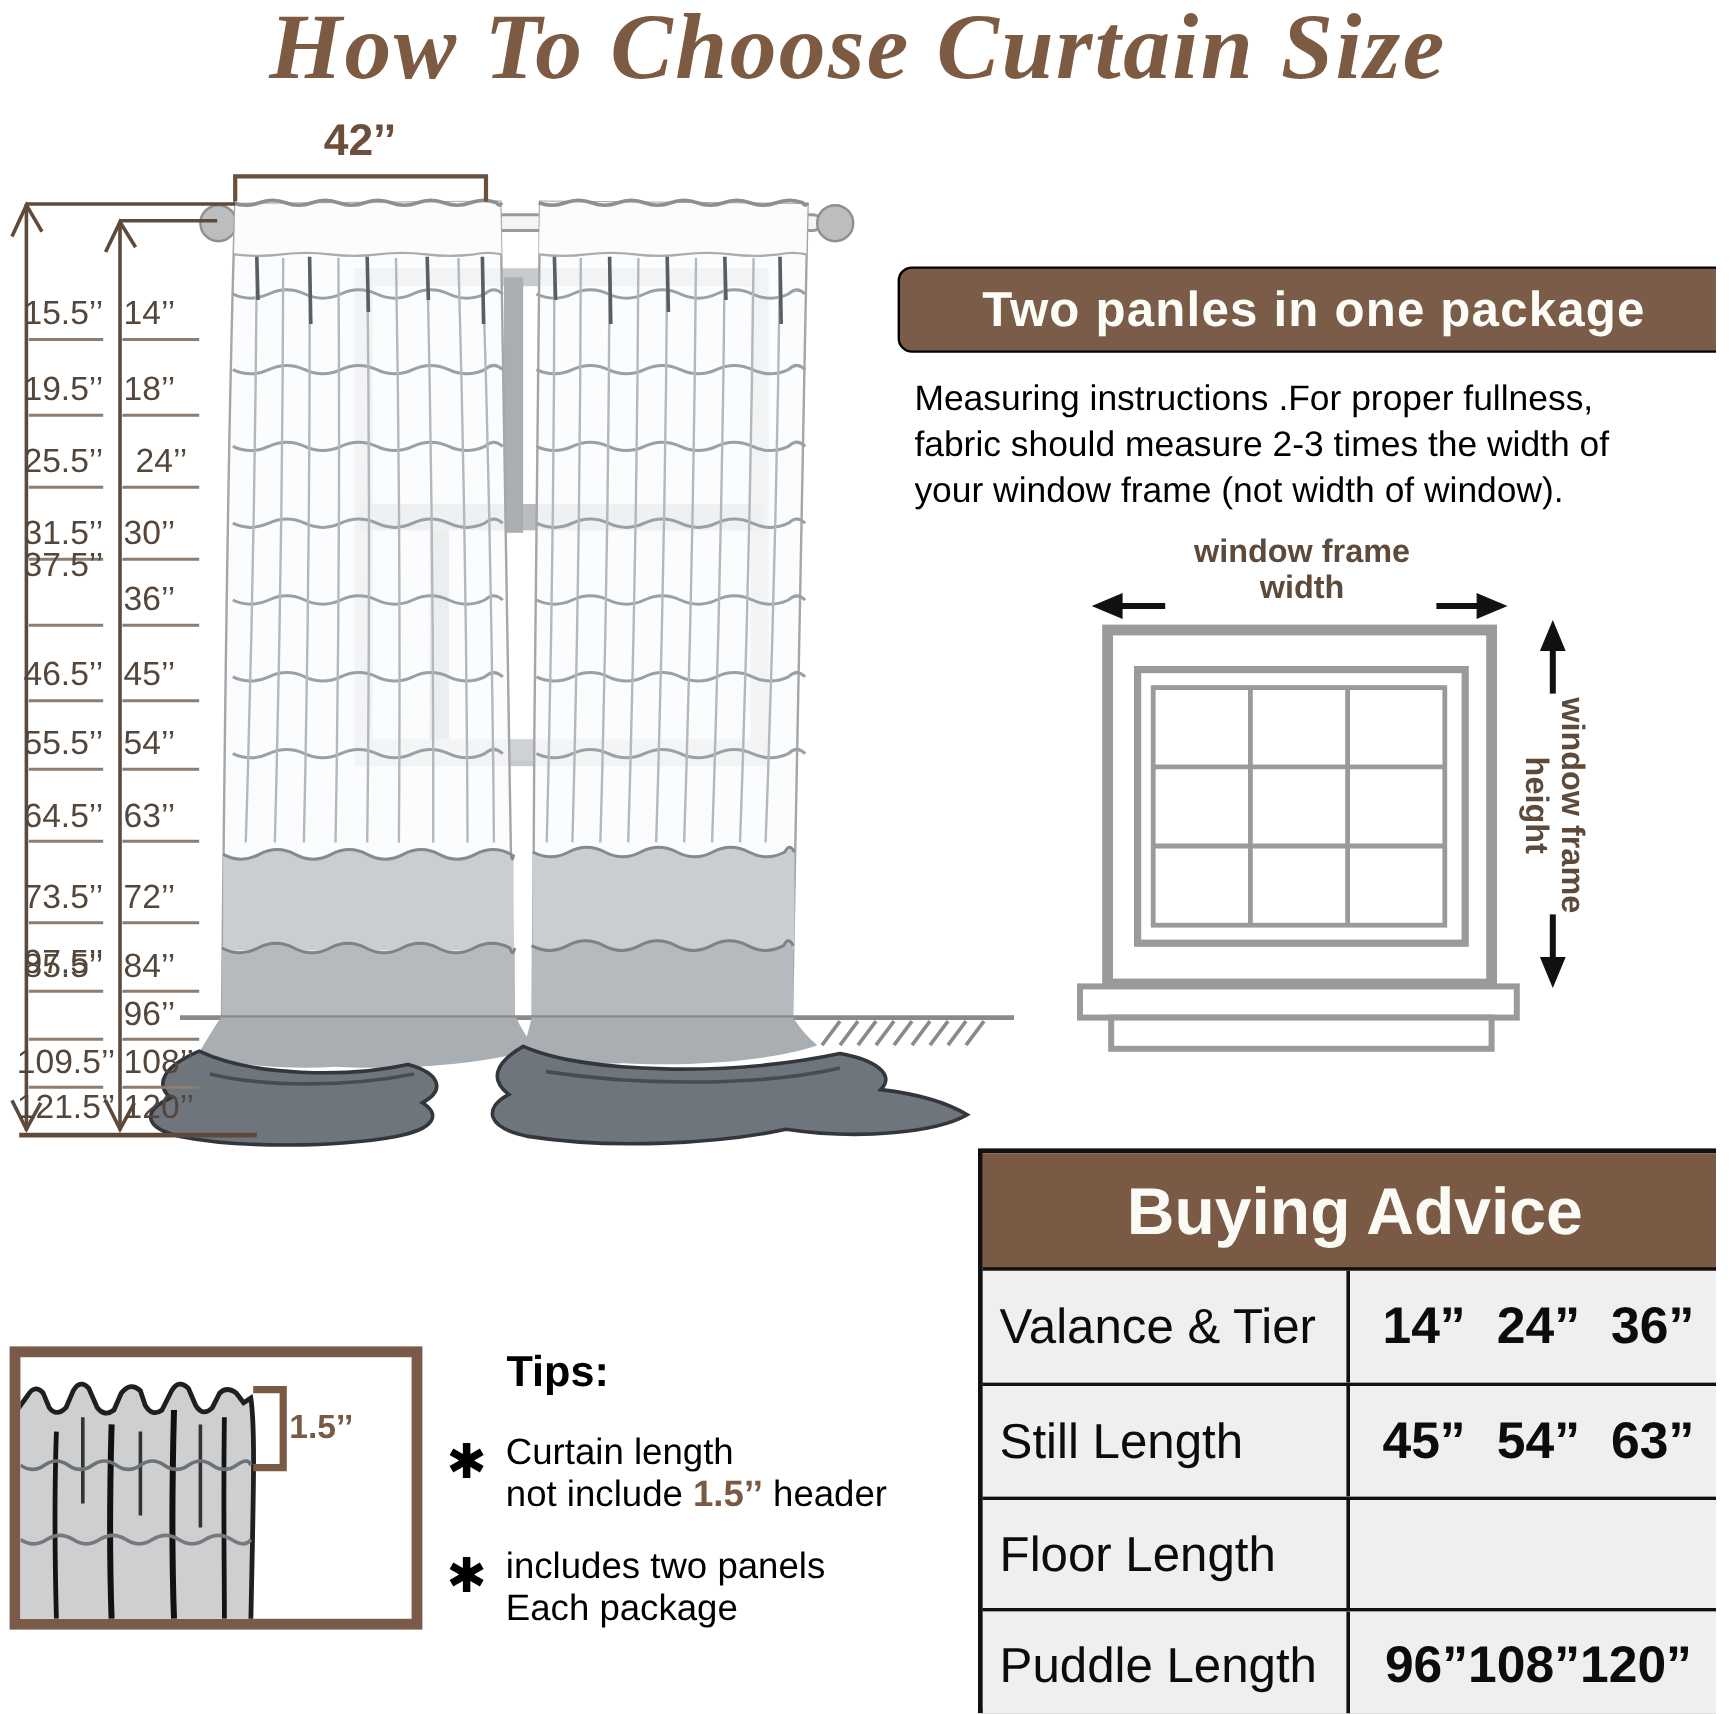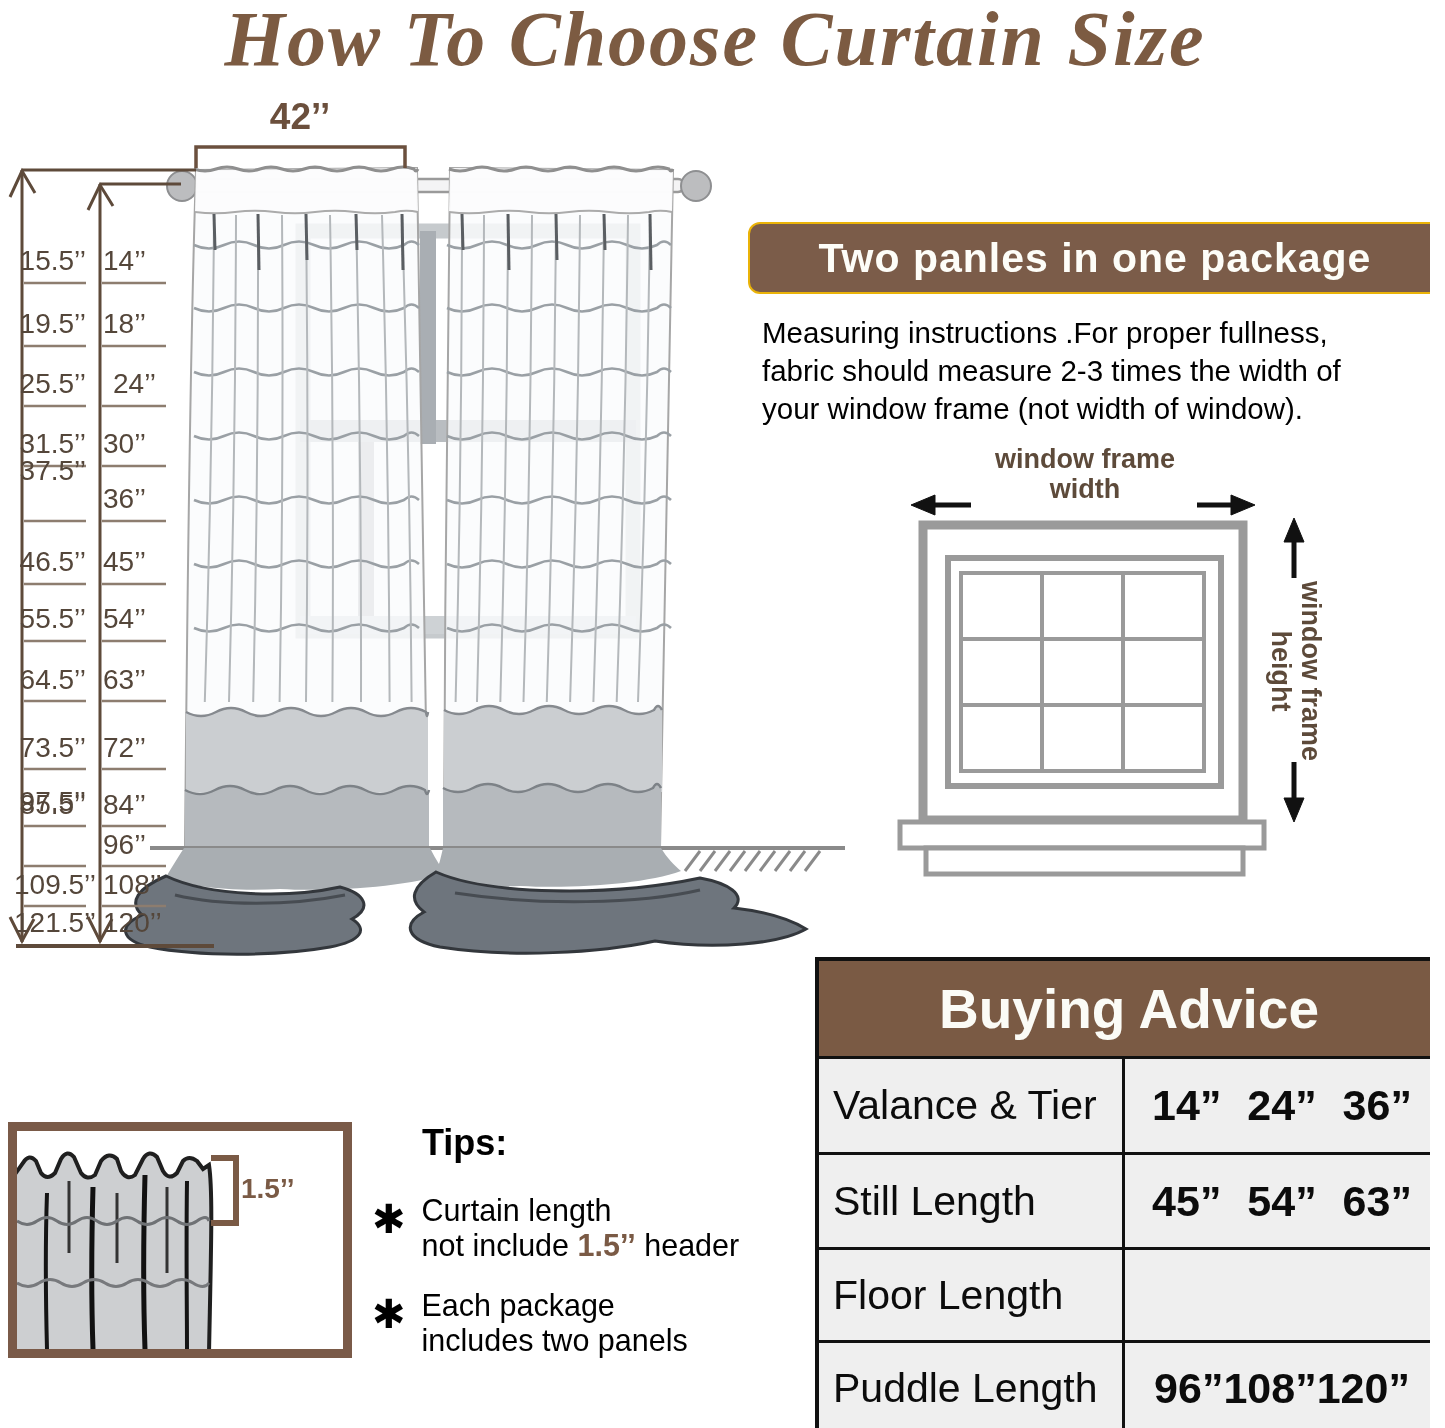"Two panles in one package" .banner { border: 2px solid #eab308 -> 2px solid #000000 }
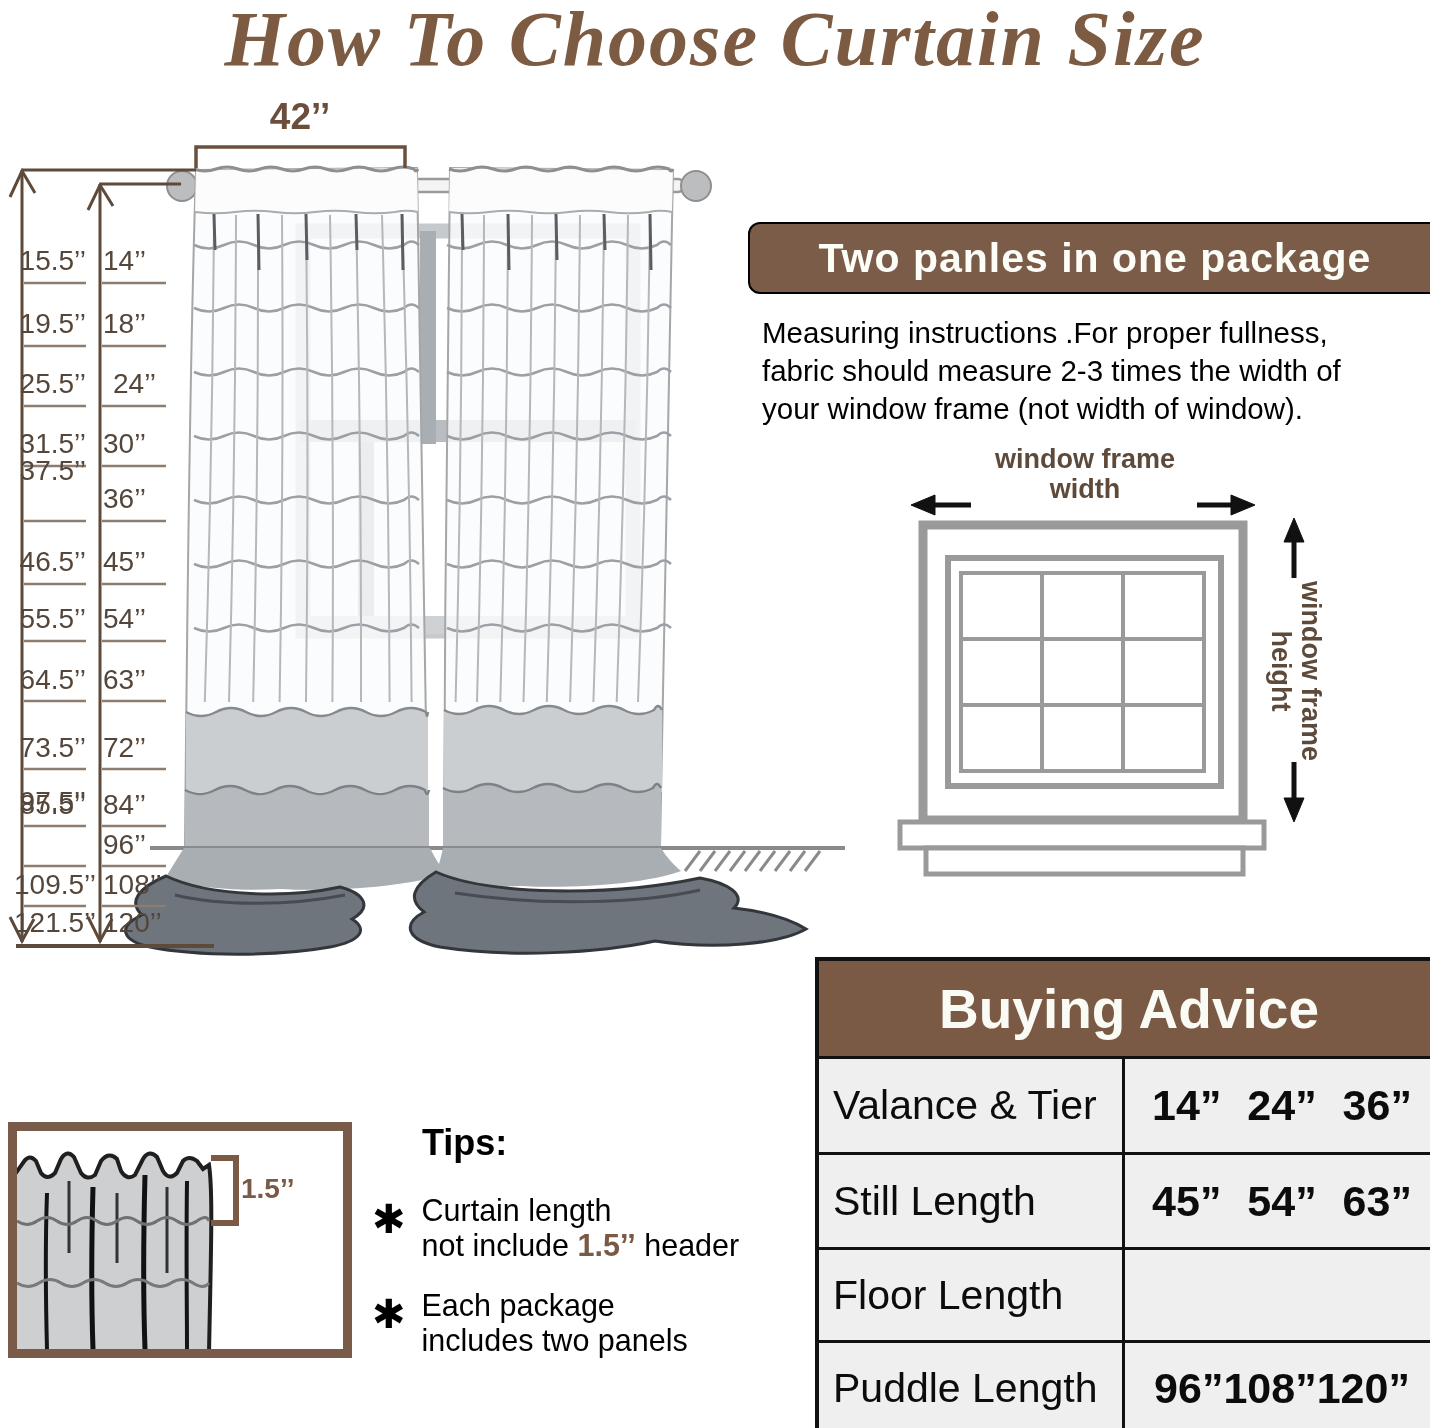"Each package" div { order: before "includes two panels" -> after "includes two panels" }
